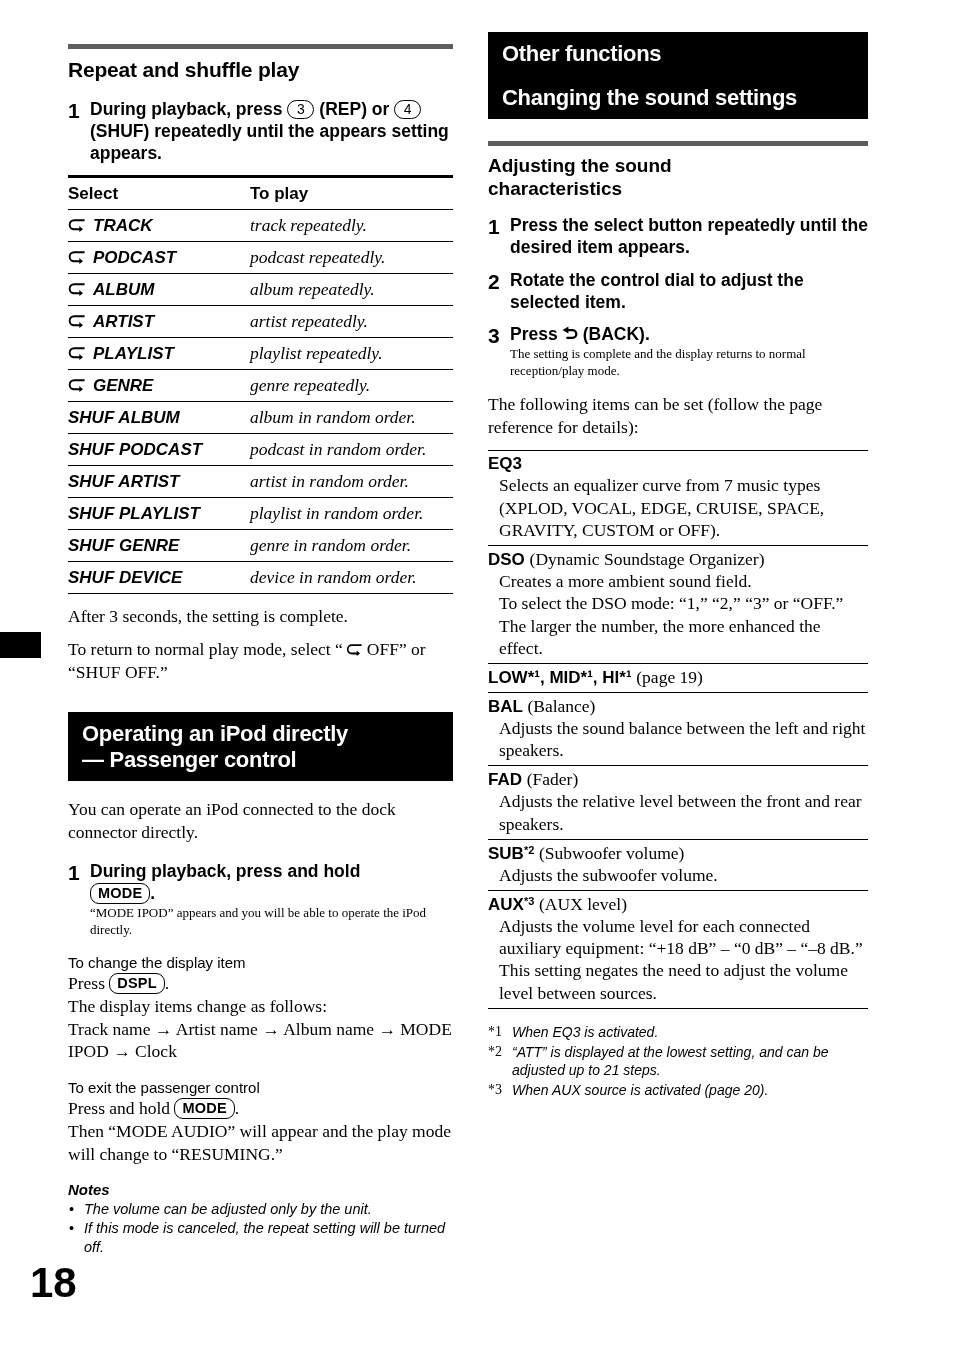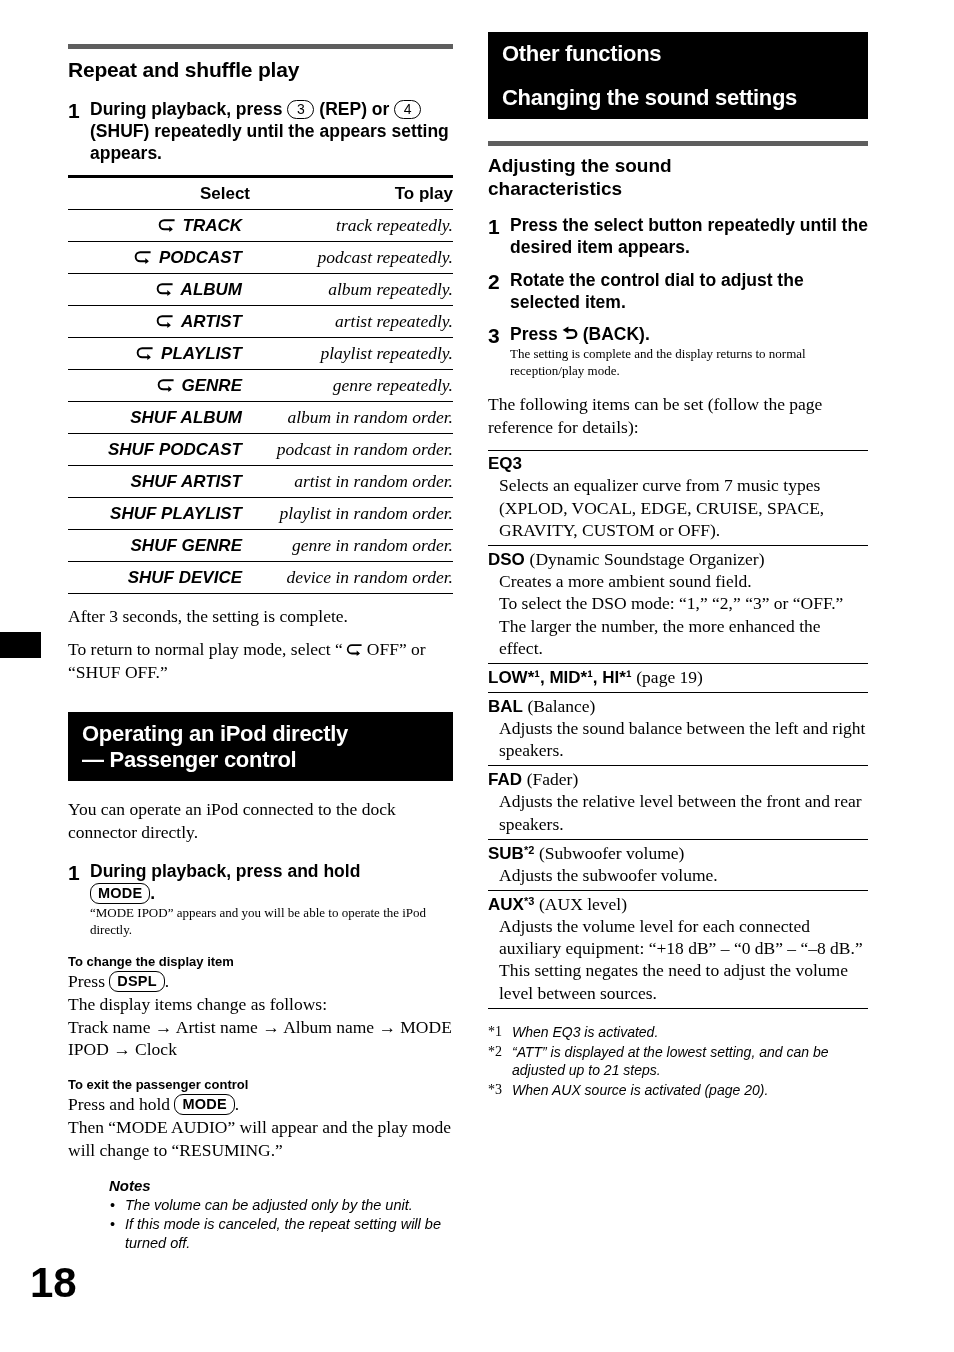"Select" table.modes th, table.modes td { text-align: right -> left }
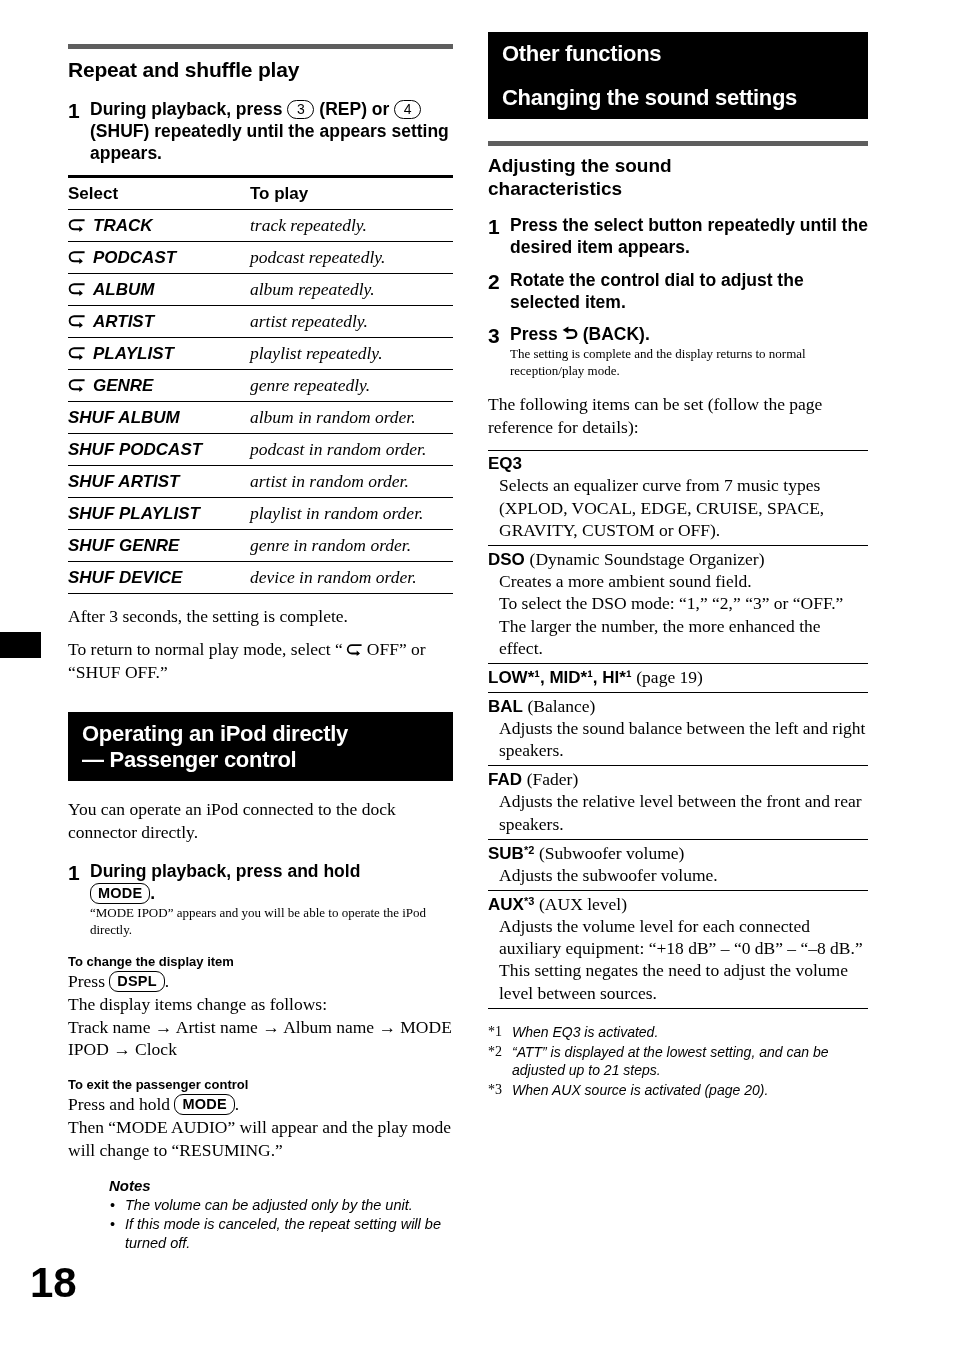"To change the display item" h4.minihead { font-size: 13px -> 15px; font-weight: bold -> normal }
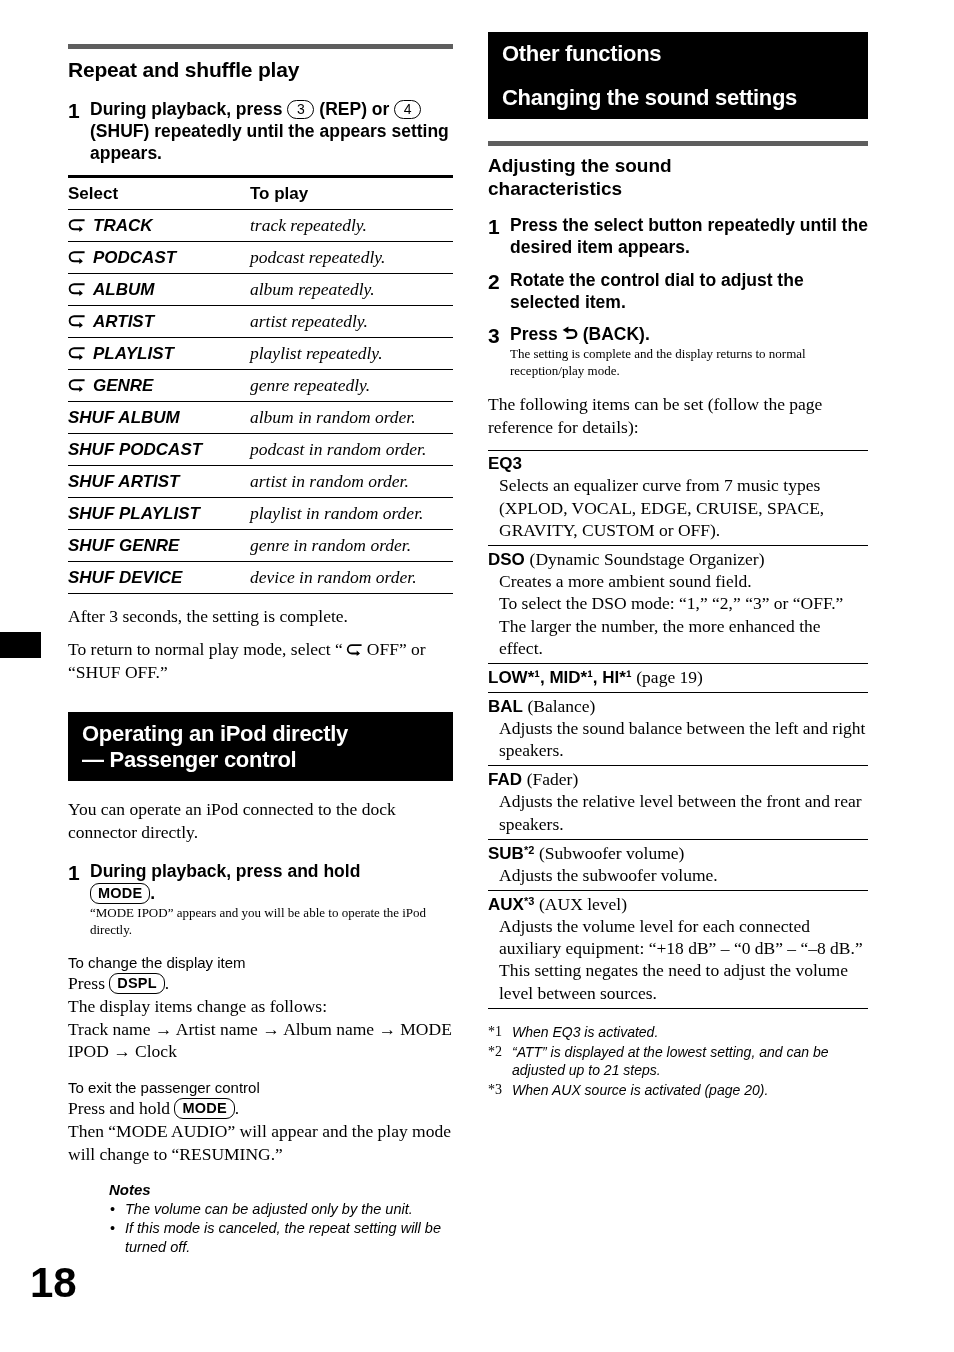"Notes" .notes { margin-left: 41px -> none }
